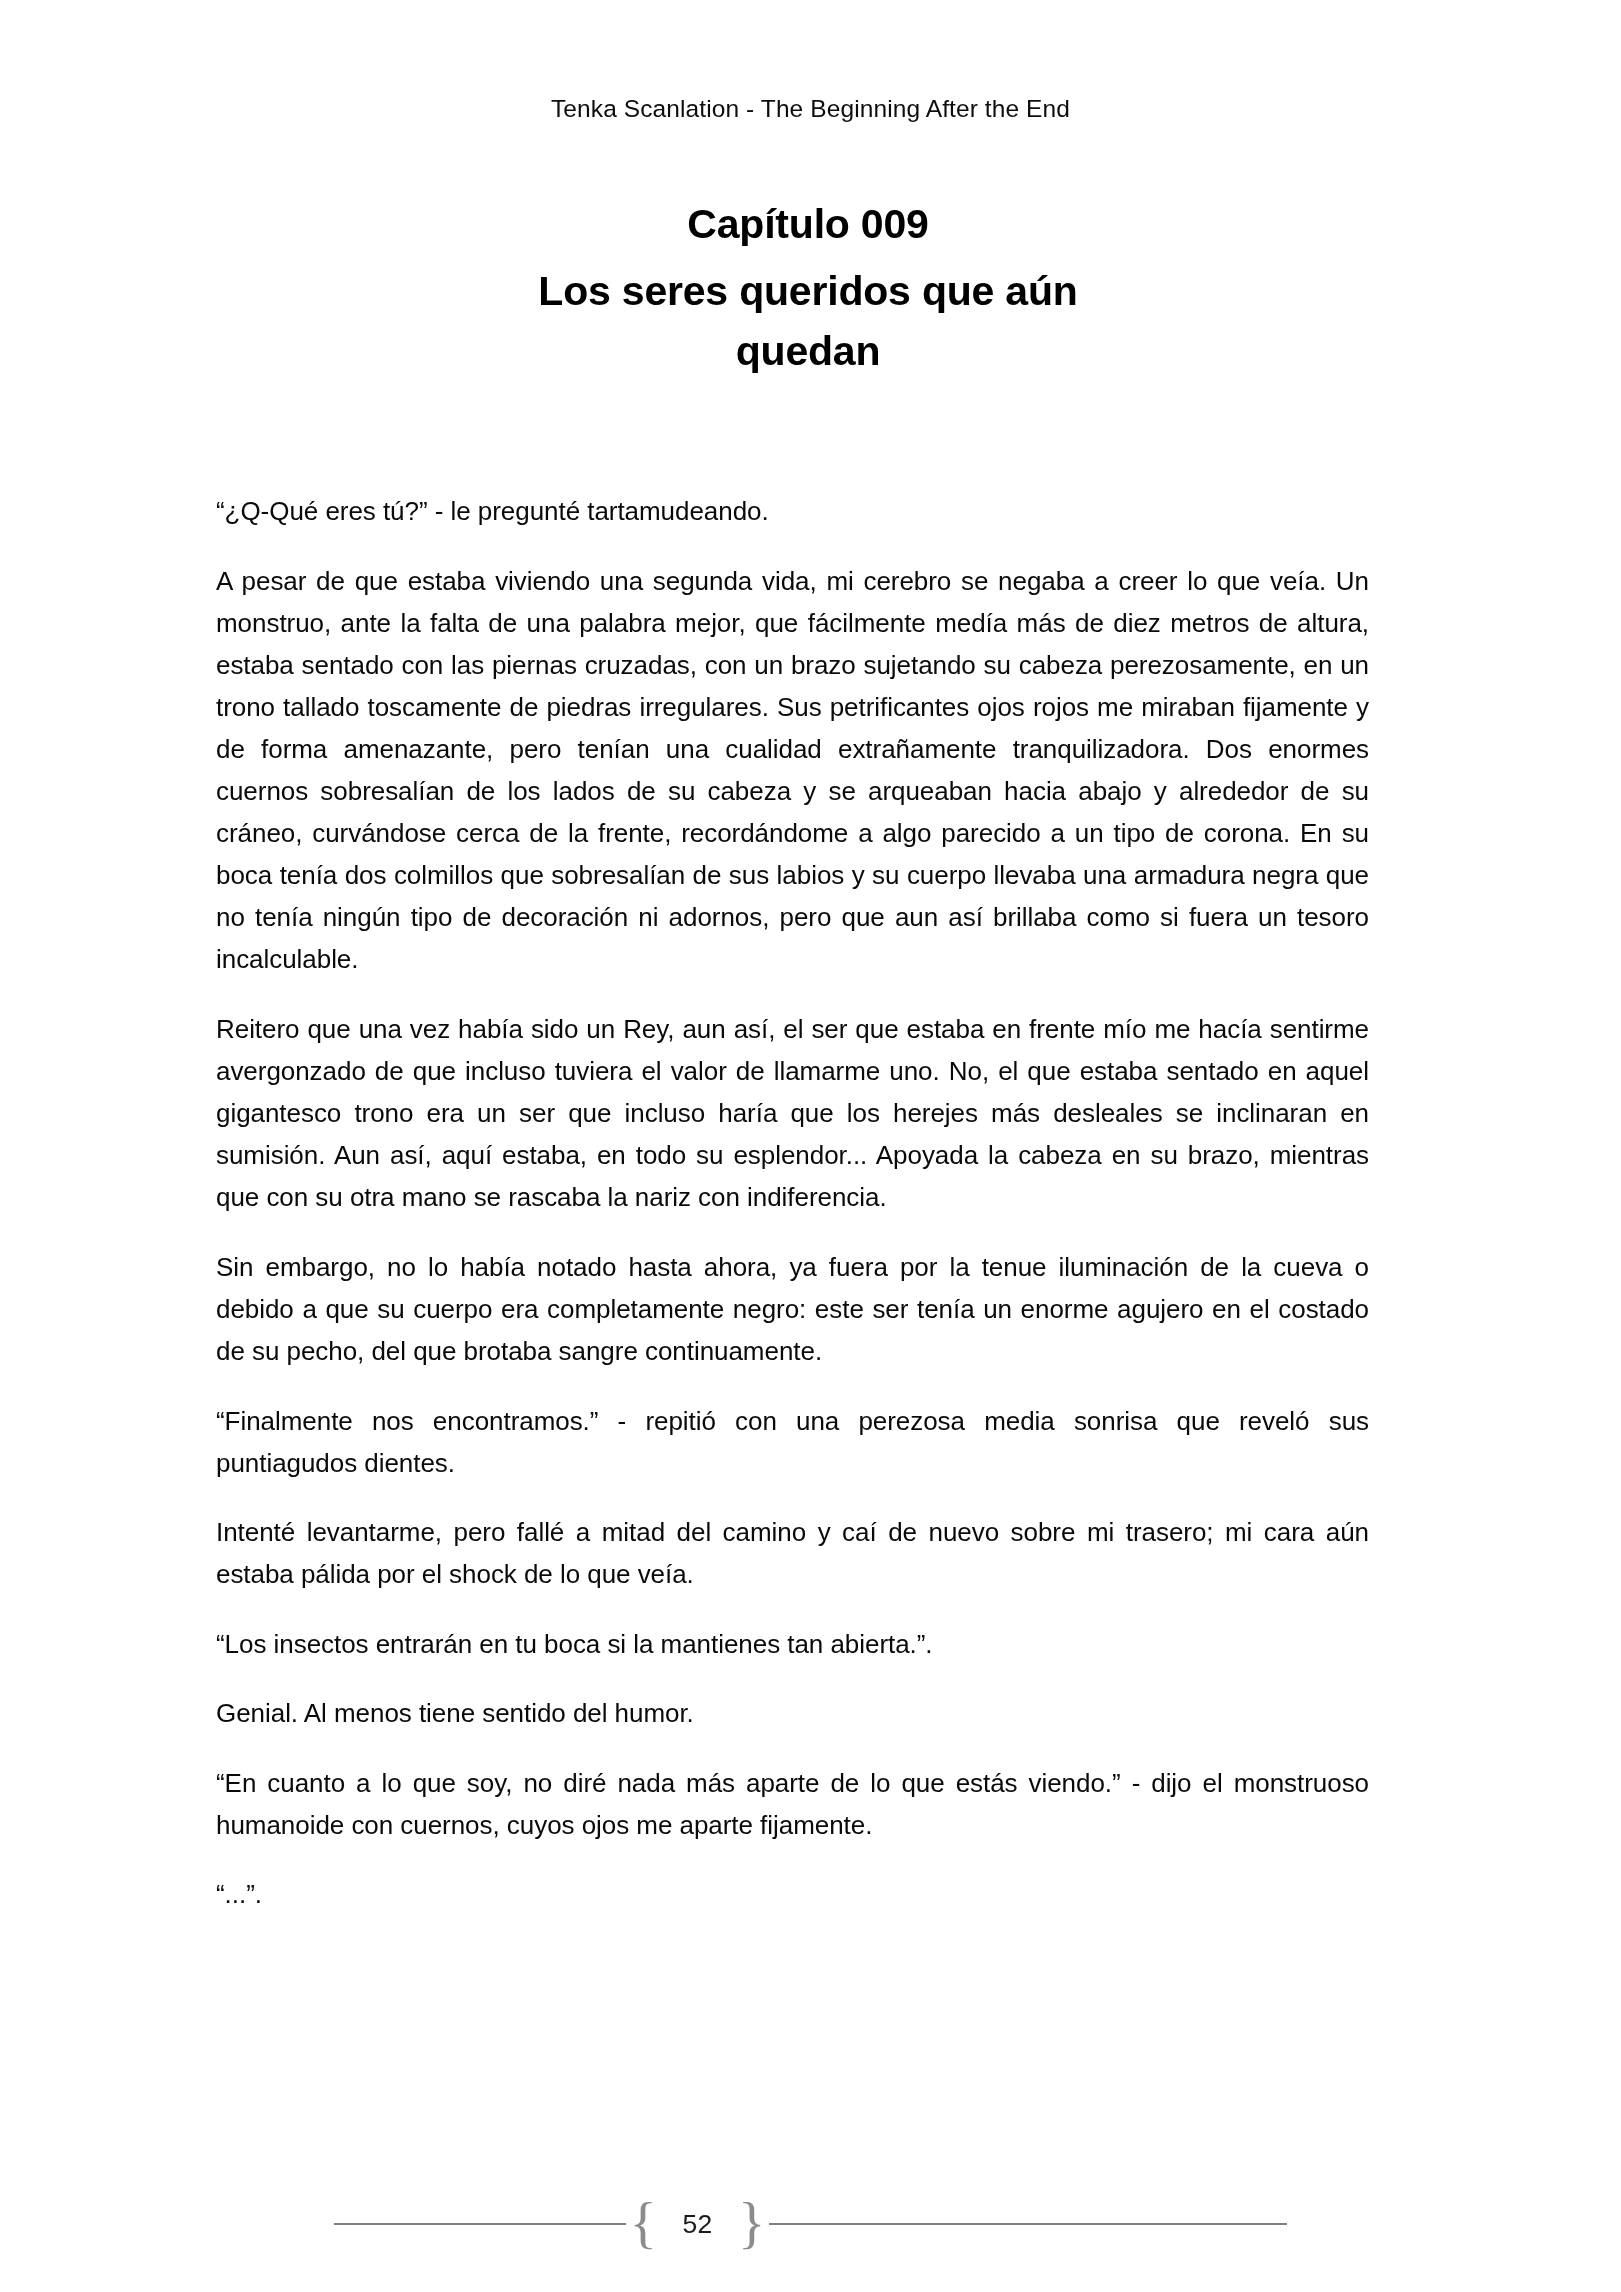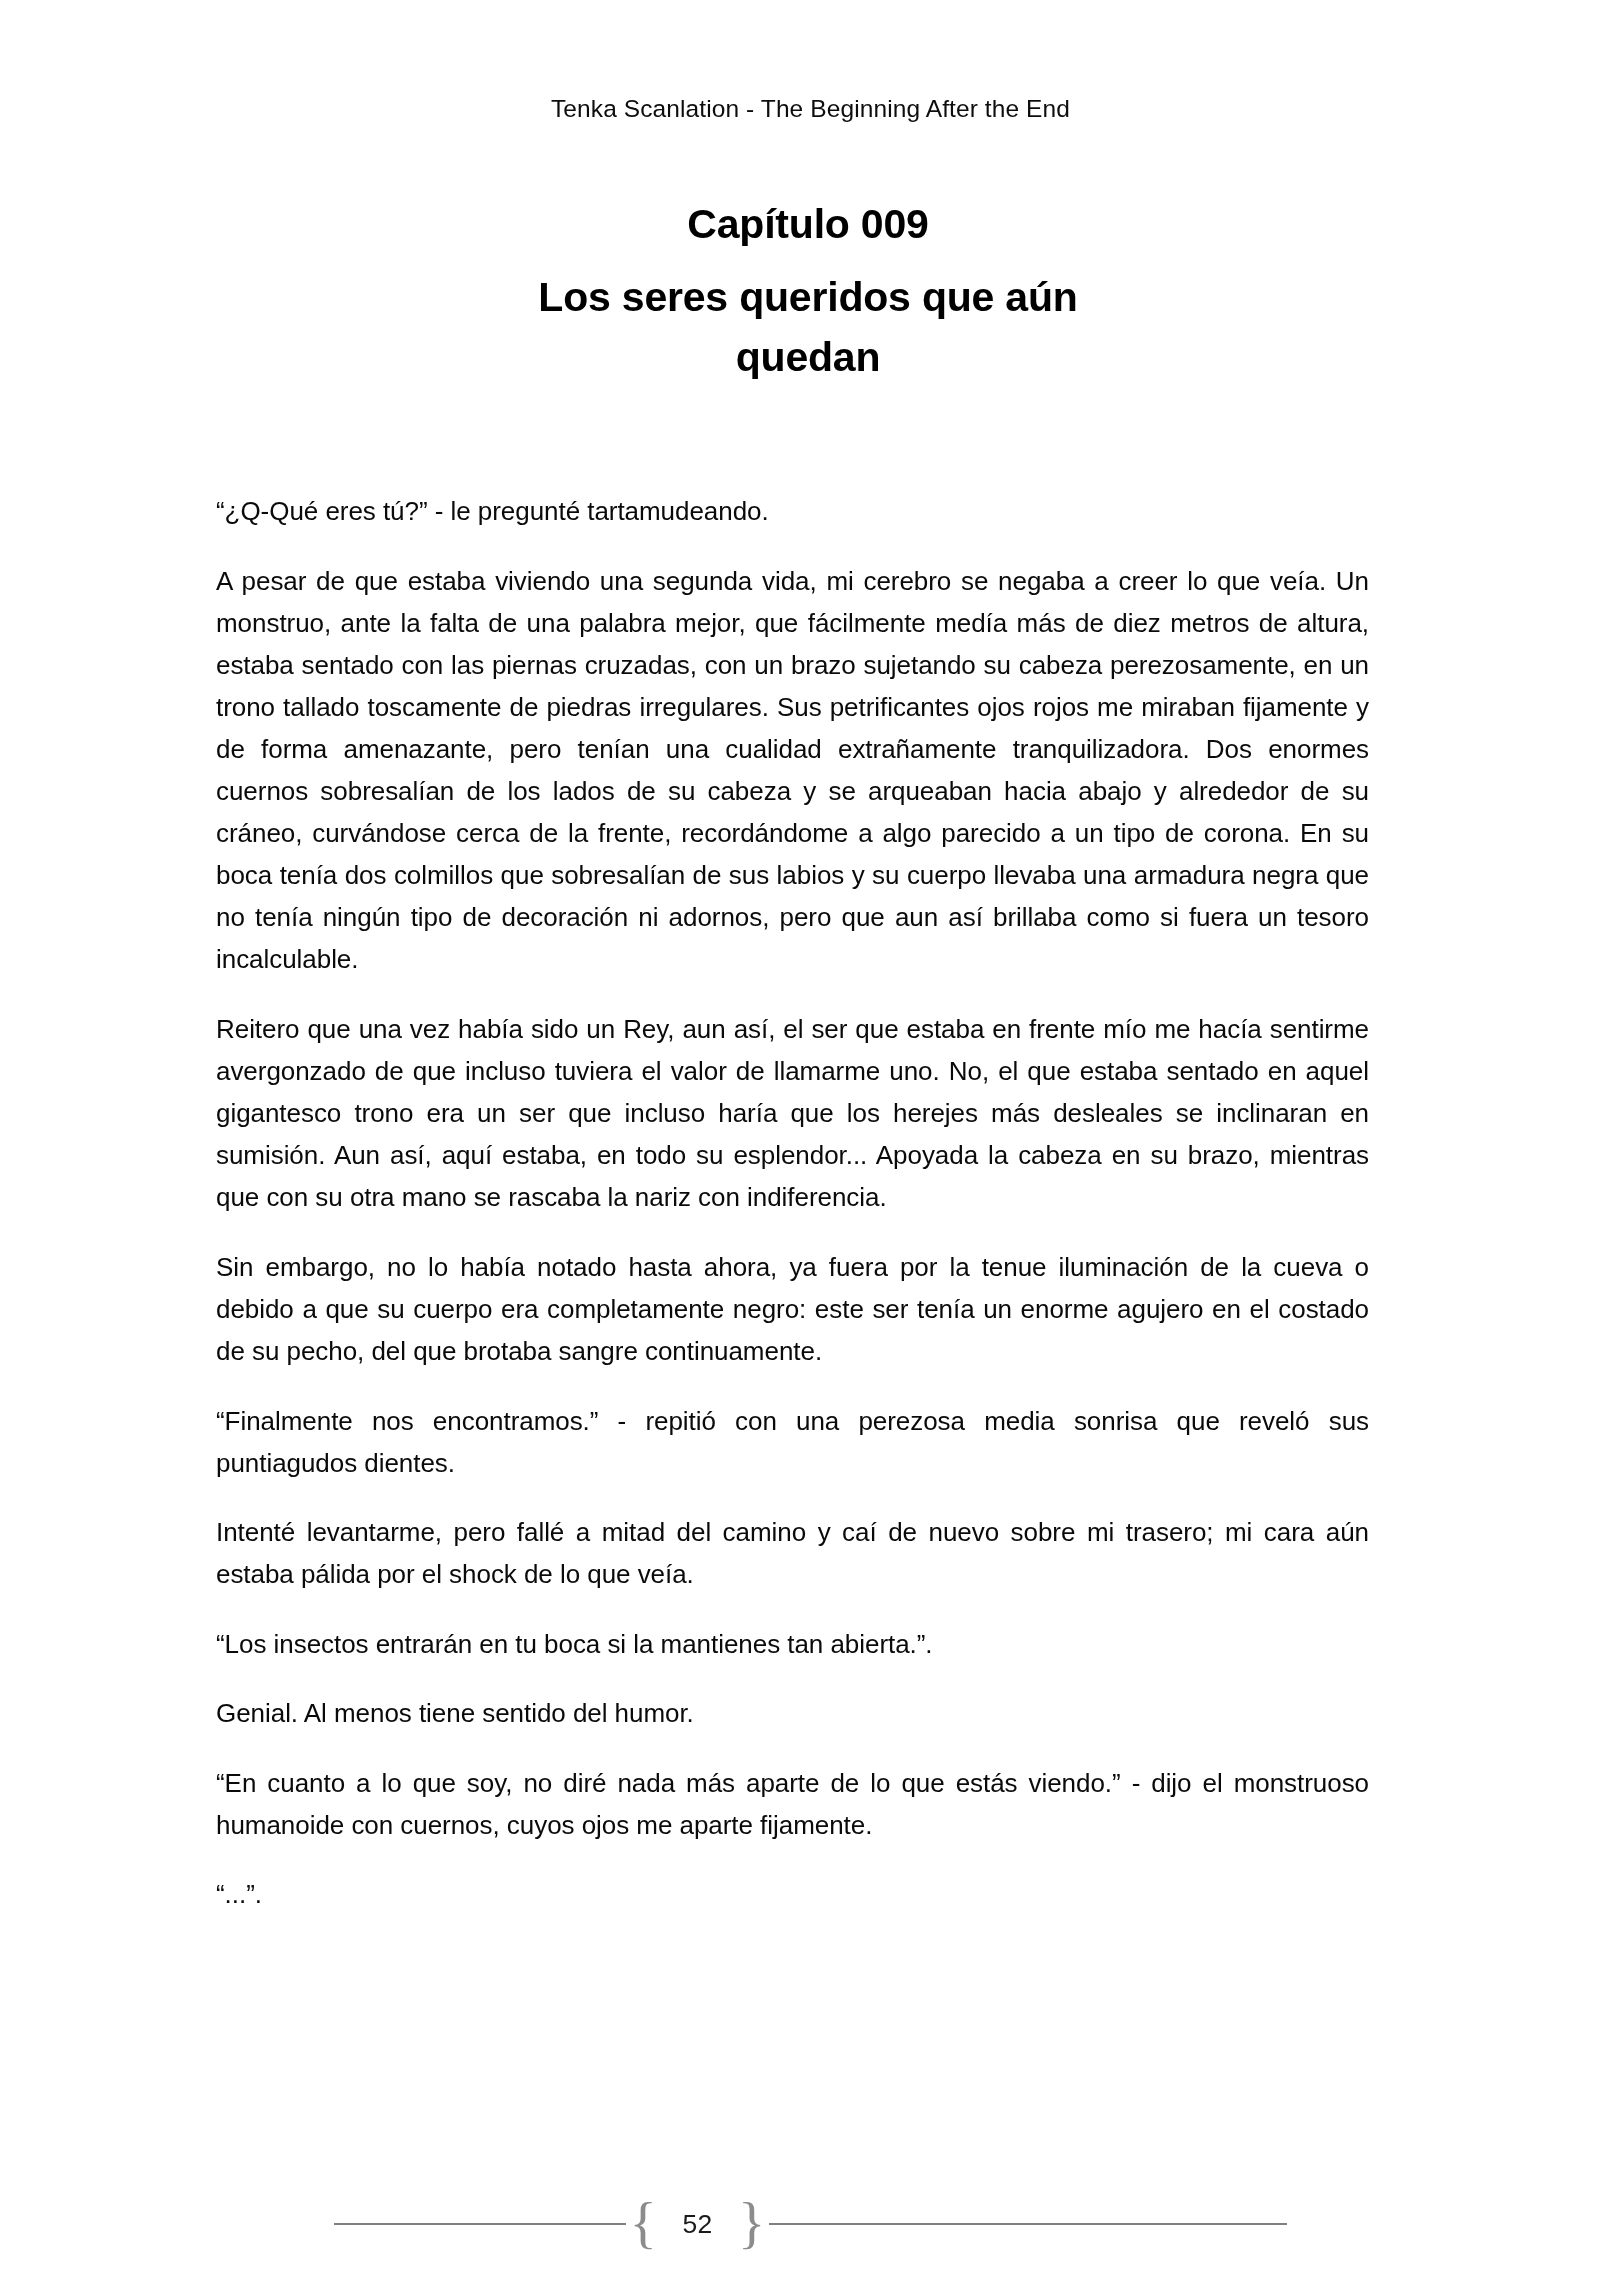"Los seres queridos que aún" .chapter-name { margin: 12px -> 6px }
